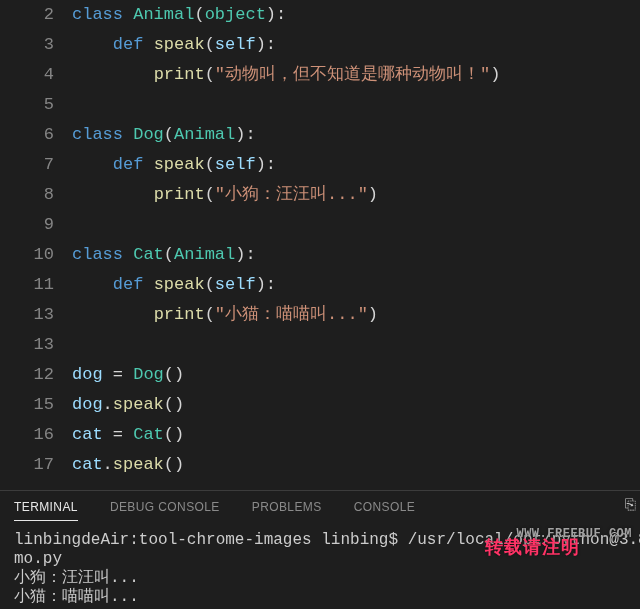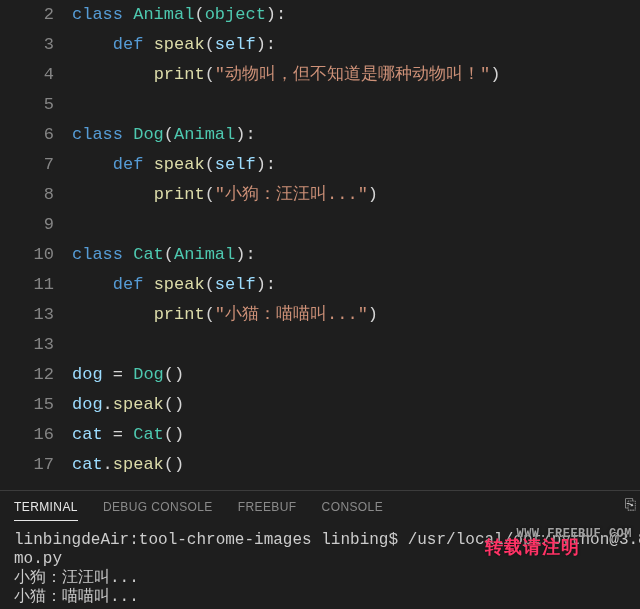"TERMINAL" .tabs { gap: 25px -> 32px }
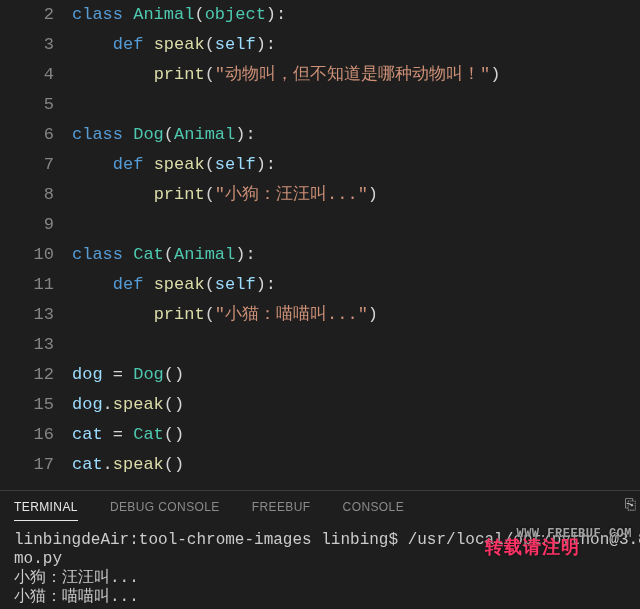"FREEBUF" div.tab { text: FREEBUF -> PROBLEMS }
